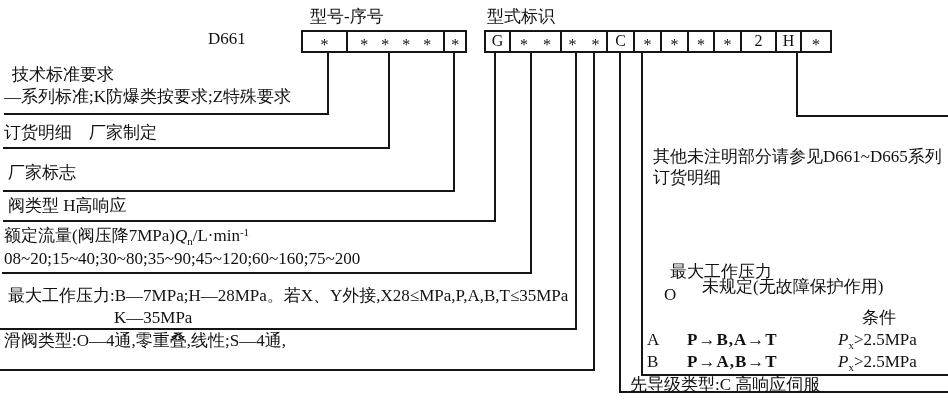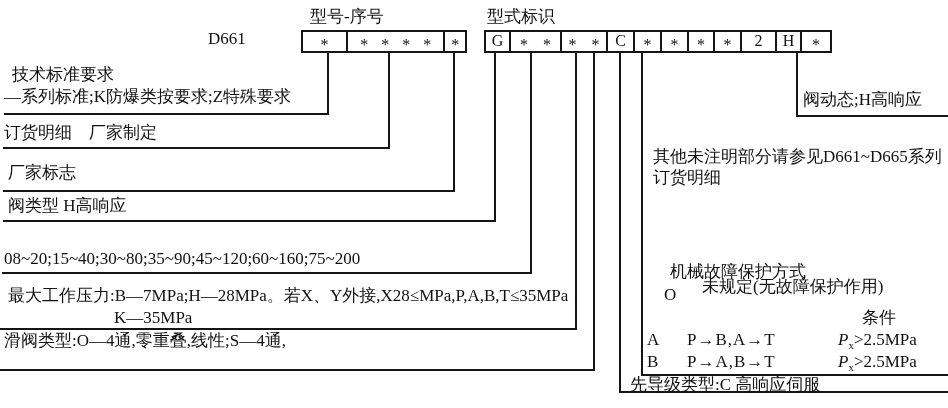"阀动态;H高响应" div.abs { html: <div>阀动态;H高响应</div> -> none }
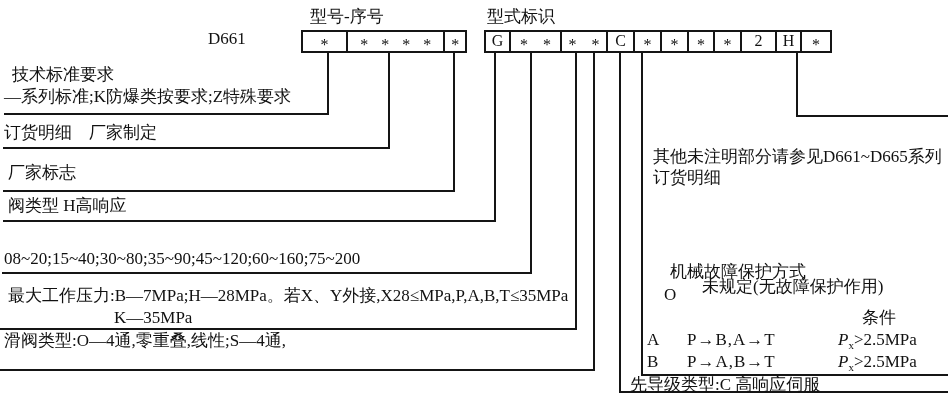"额定流量(阀压降7MPa)Qn/L·min-1" div.abs { html: none -> <div> <span>额定流量(阀压降7MPa)</span><span>Q</span><sub>n</sub><span>/L·min</span><sup>-1</sup> </div> }
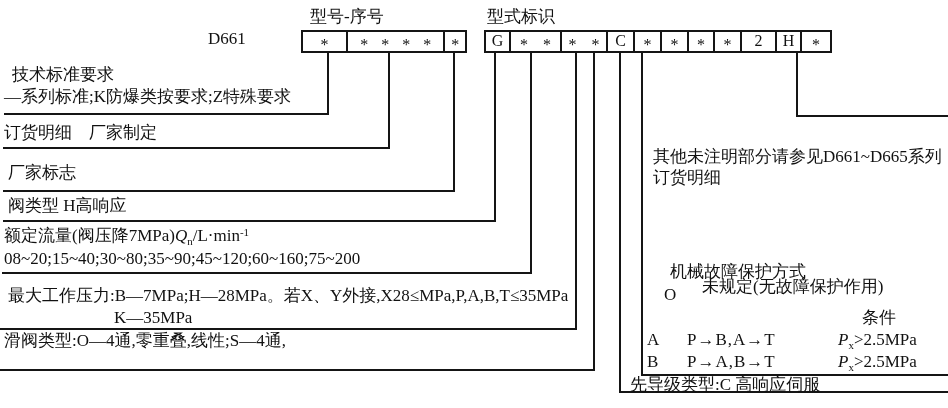"机械故障保护方式" div.abs { text: 机械故障保护方式 -> 最大工作压力 }
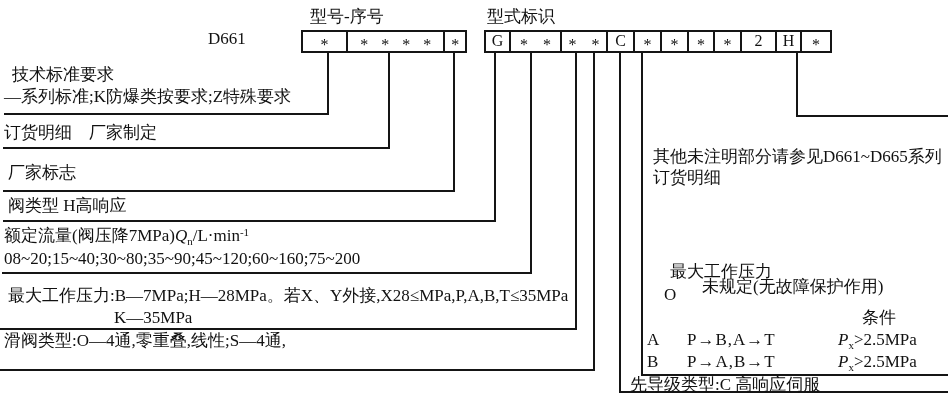"P→B,A→T" .path { font-weight: none -> bold }
